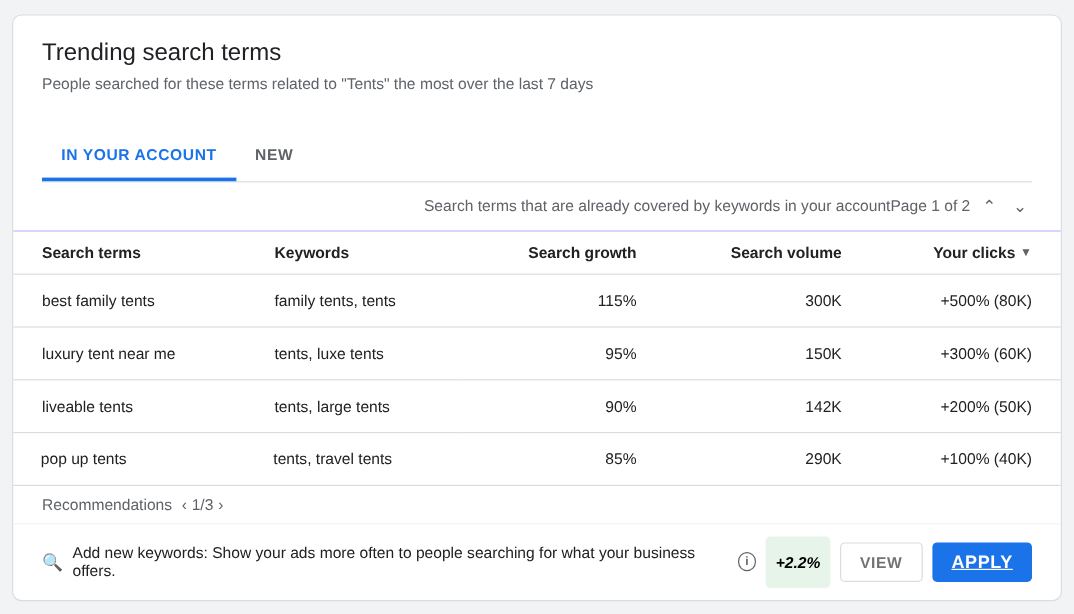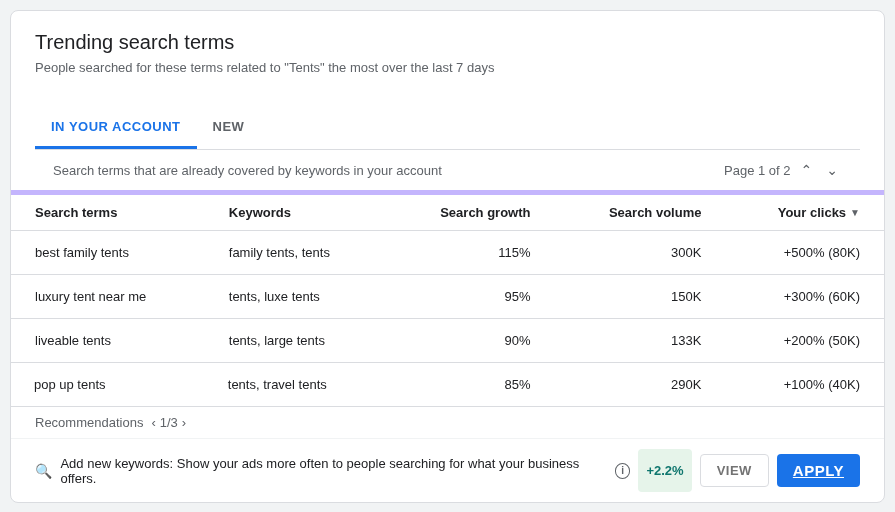"Search terms that are already" .table-header-row { border-bottom: 5px solid #c4b5fd -> 1px solid #c4b5fd; justify-content: space-between -> flex-end; padding: 10px 42px -> 10px 24px }
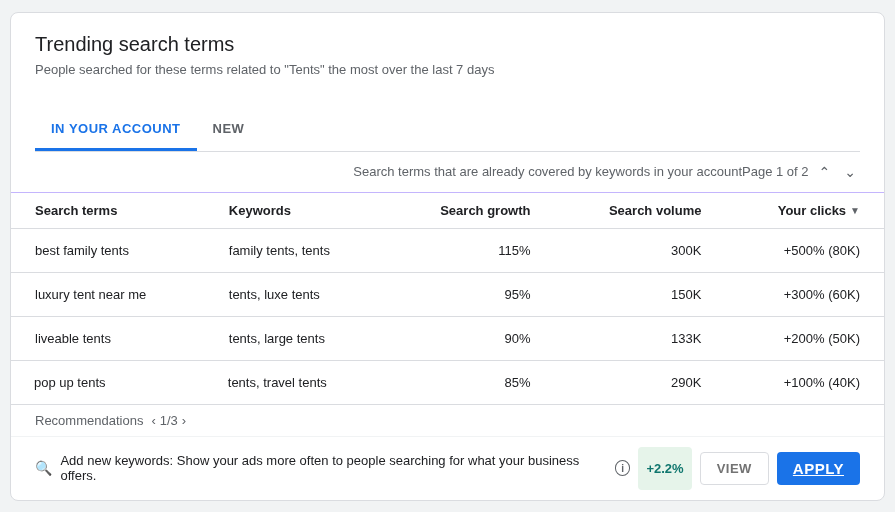"133K" td.right { text: 133K -> 142K }
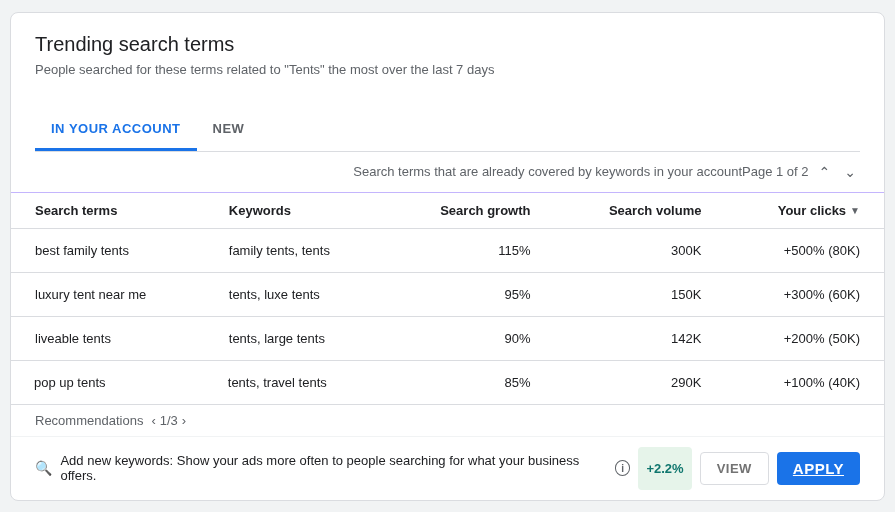"+2.2%" .badge-green { color: #0f766e -> #000000; font-style: none -> italic }
